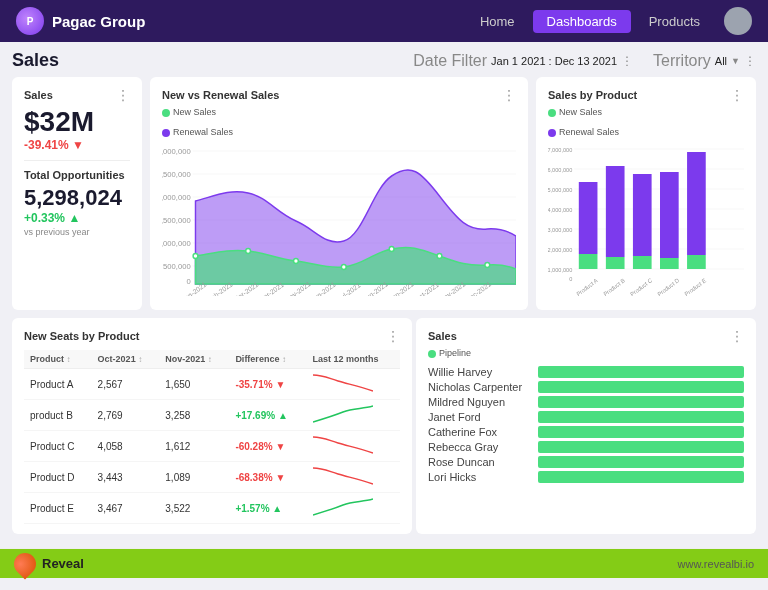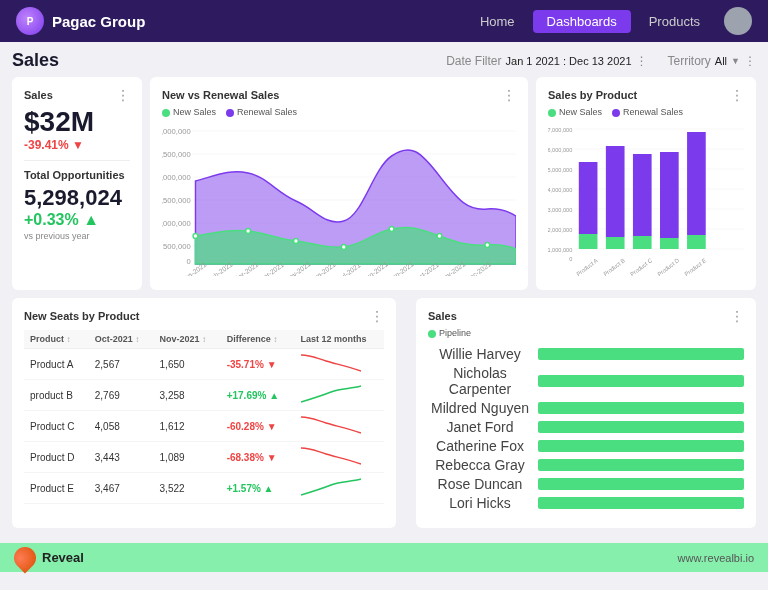"Date Filter" .filter-label { font-size: 12px -> 16px }
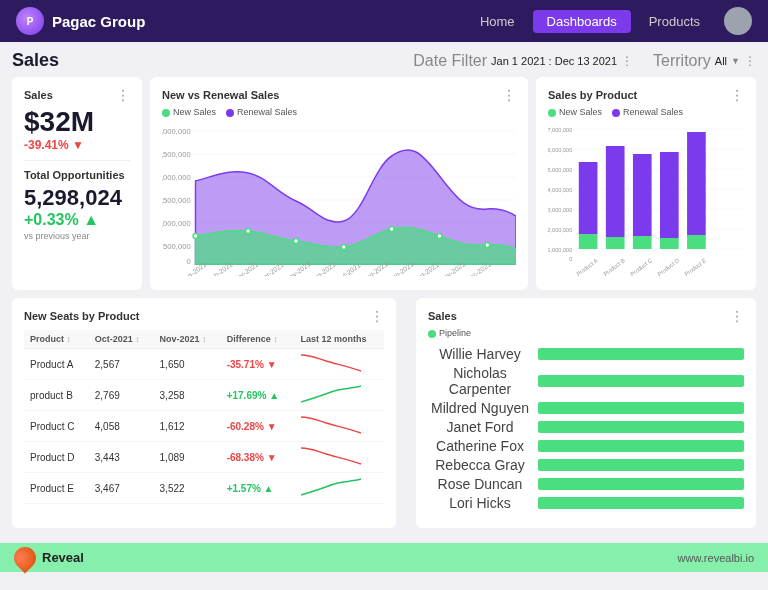"New Sales" .legend { flex-direction: none -> column }
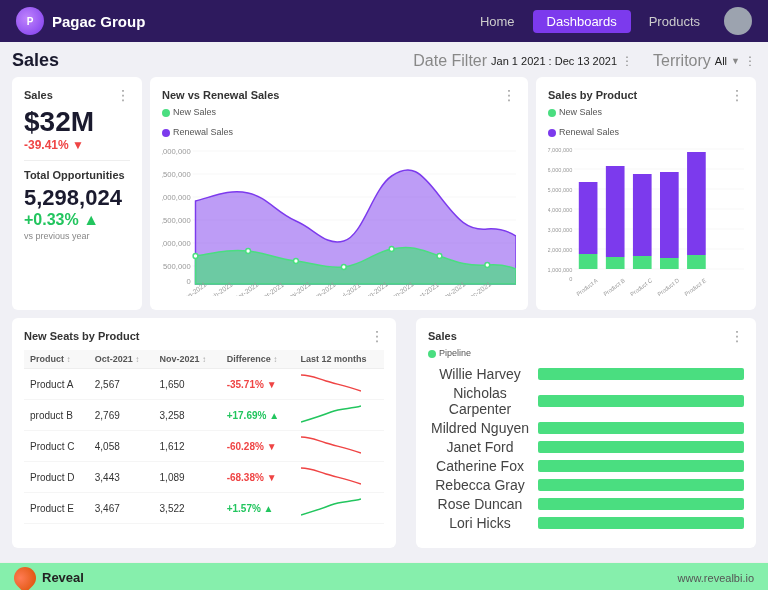"+0.33% ▲" .kpi-change-pos { font-size: 16px -> 12px }
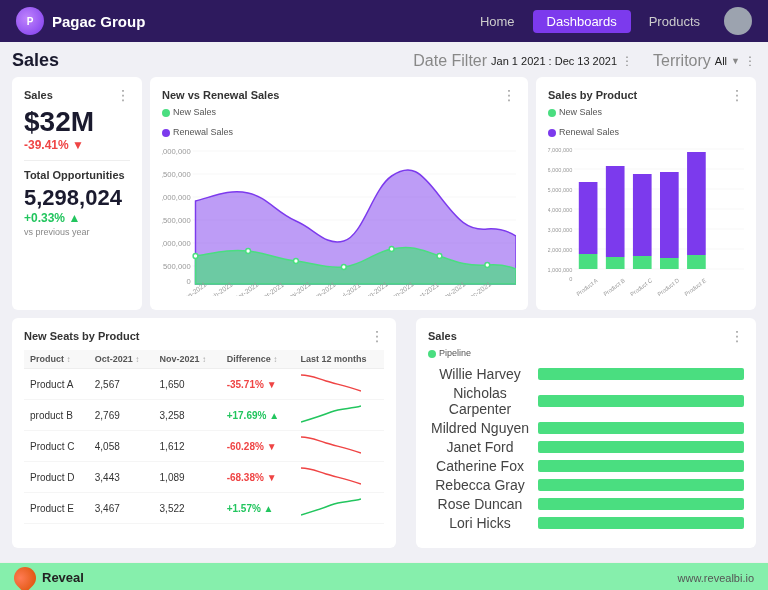"New Seats by Product" .bottom-row { gap: 20px -> 4px }
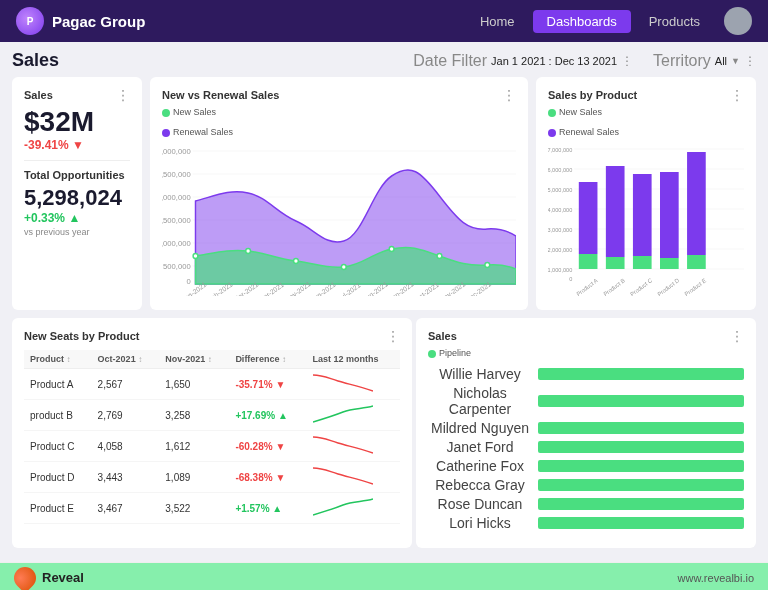"Willie Harvey" .hbar-label { font-size: 14px -> 11px; text-align: center -> left }
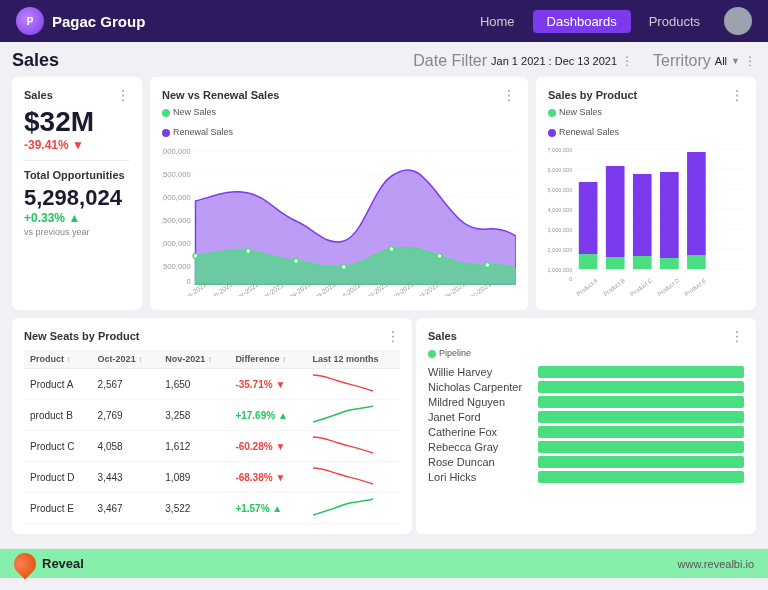"Reveal" .footer-bar { background: #86efac -> #84cc16 }
